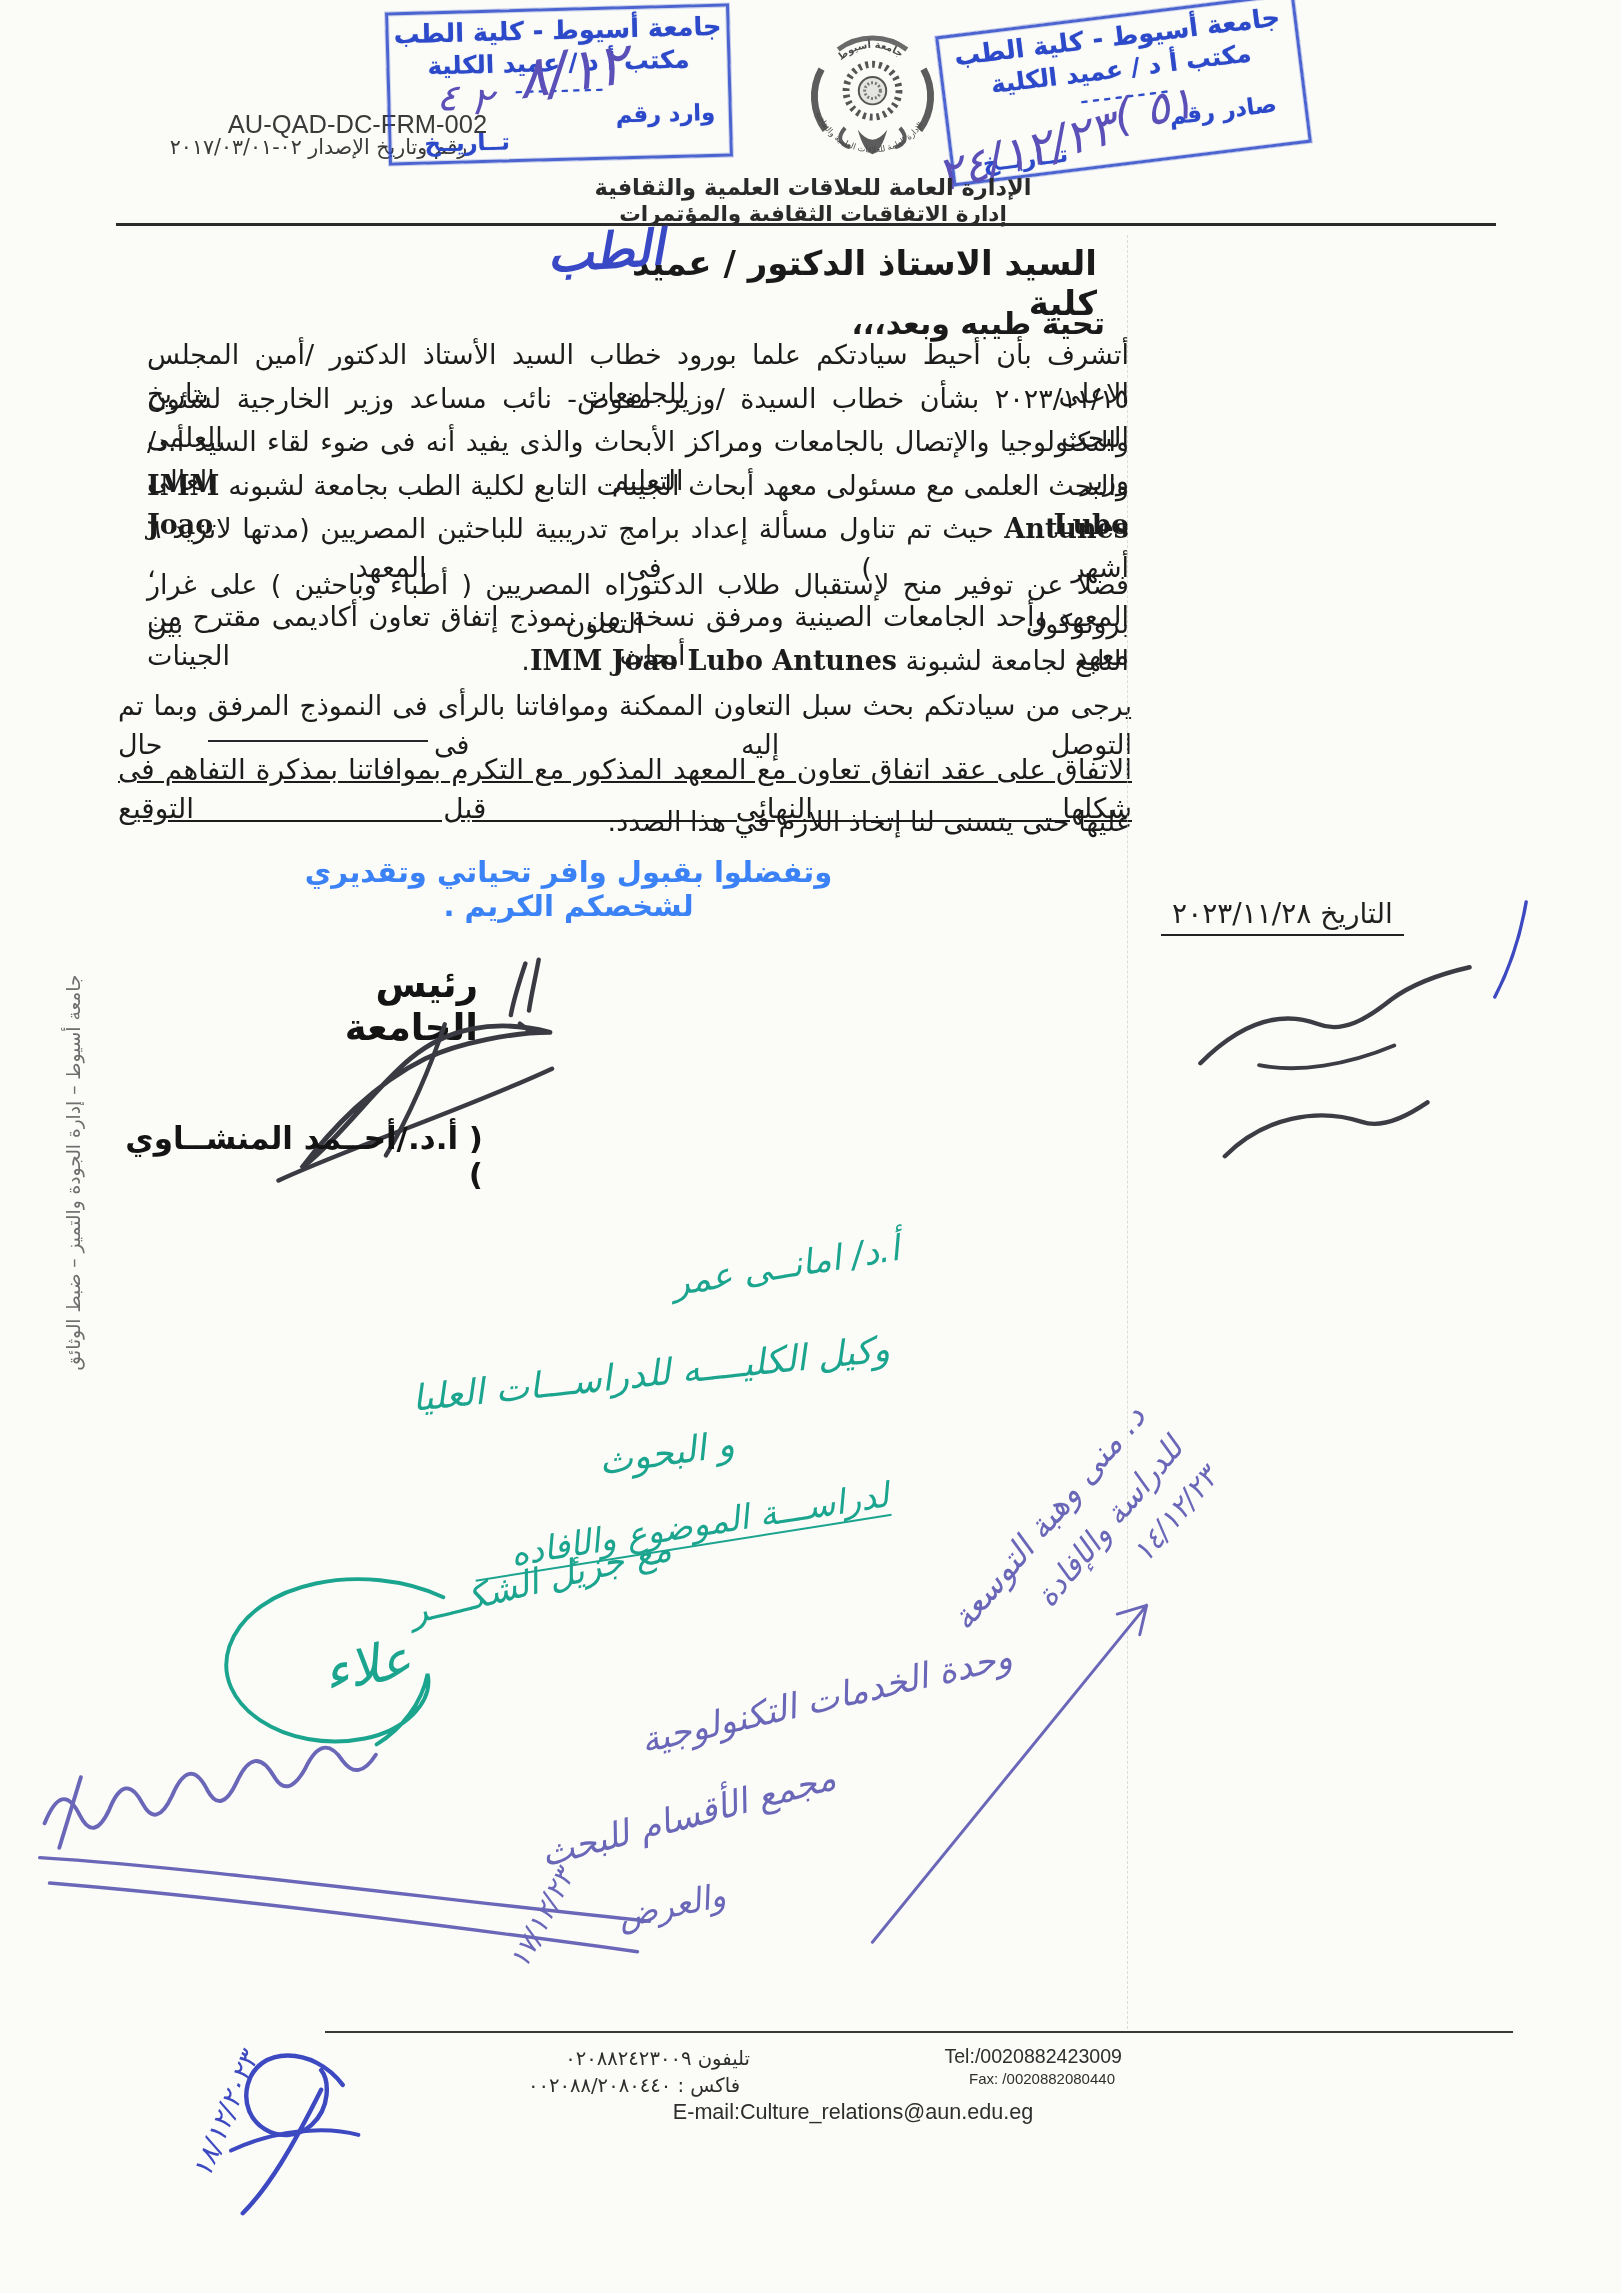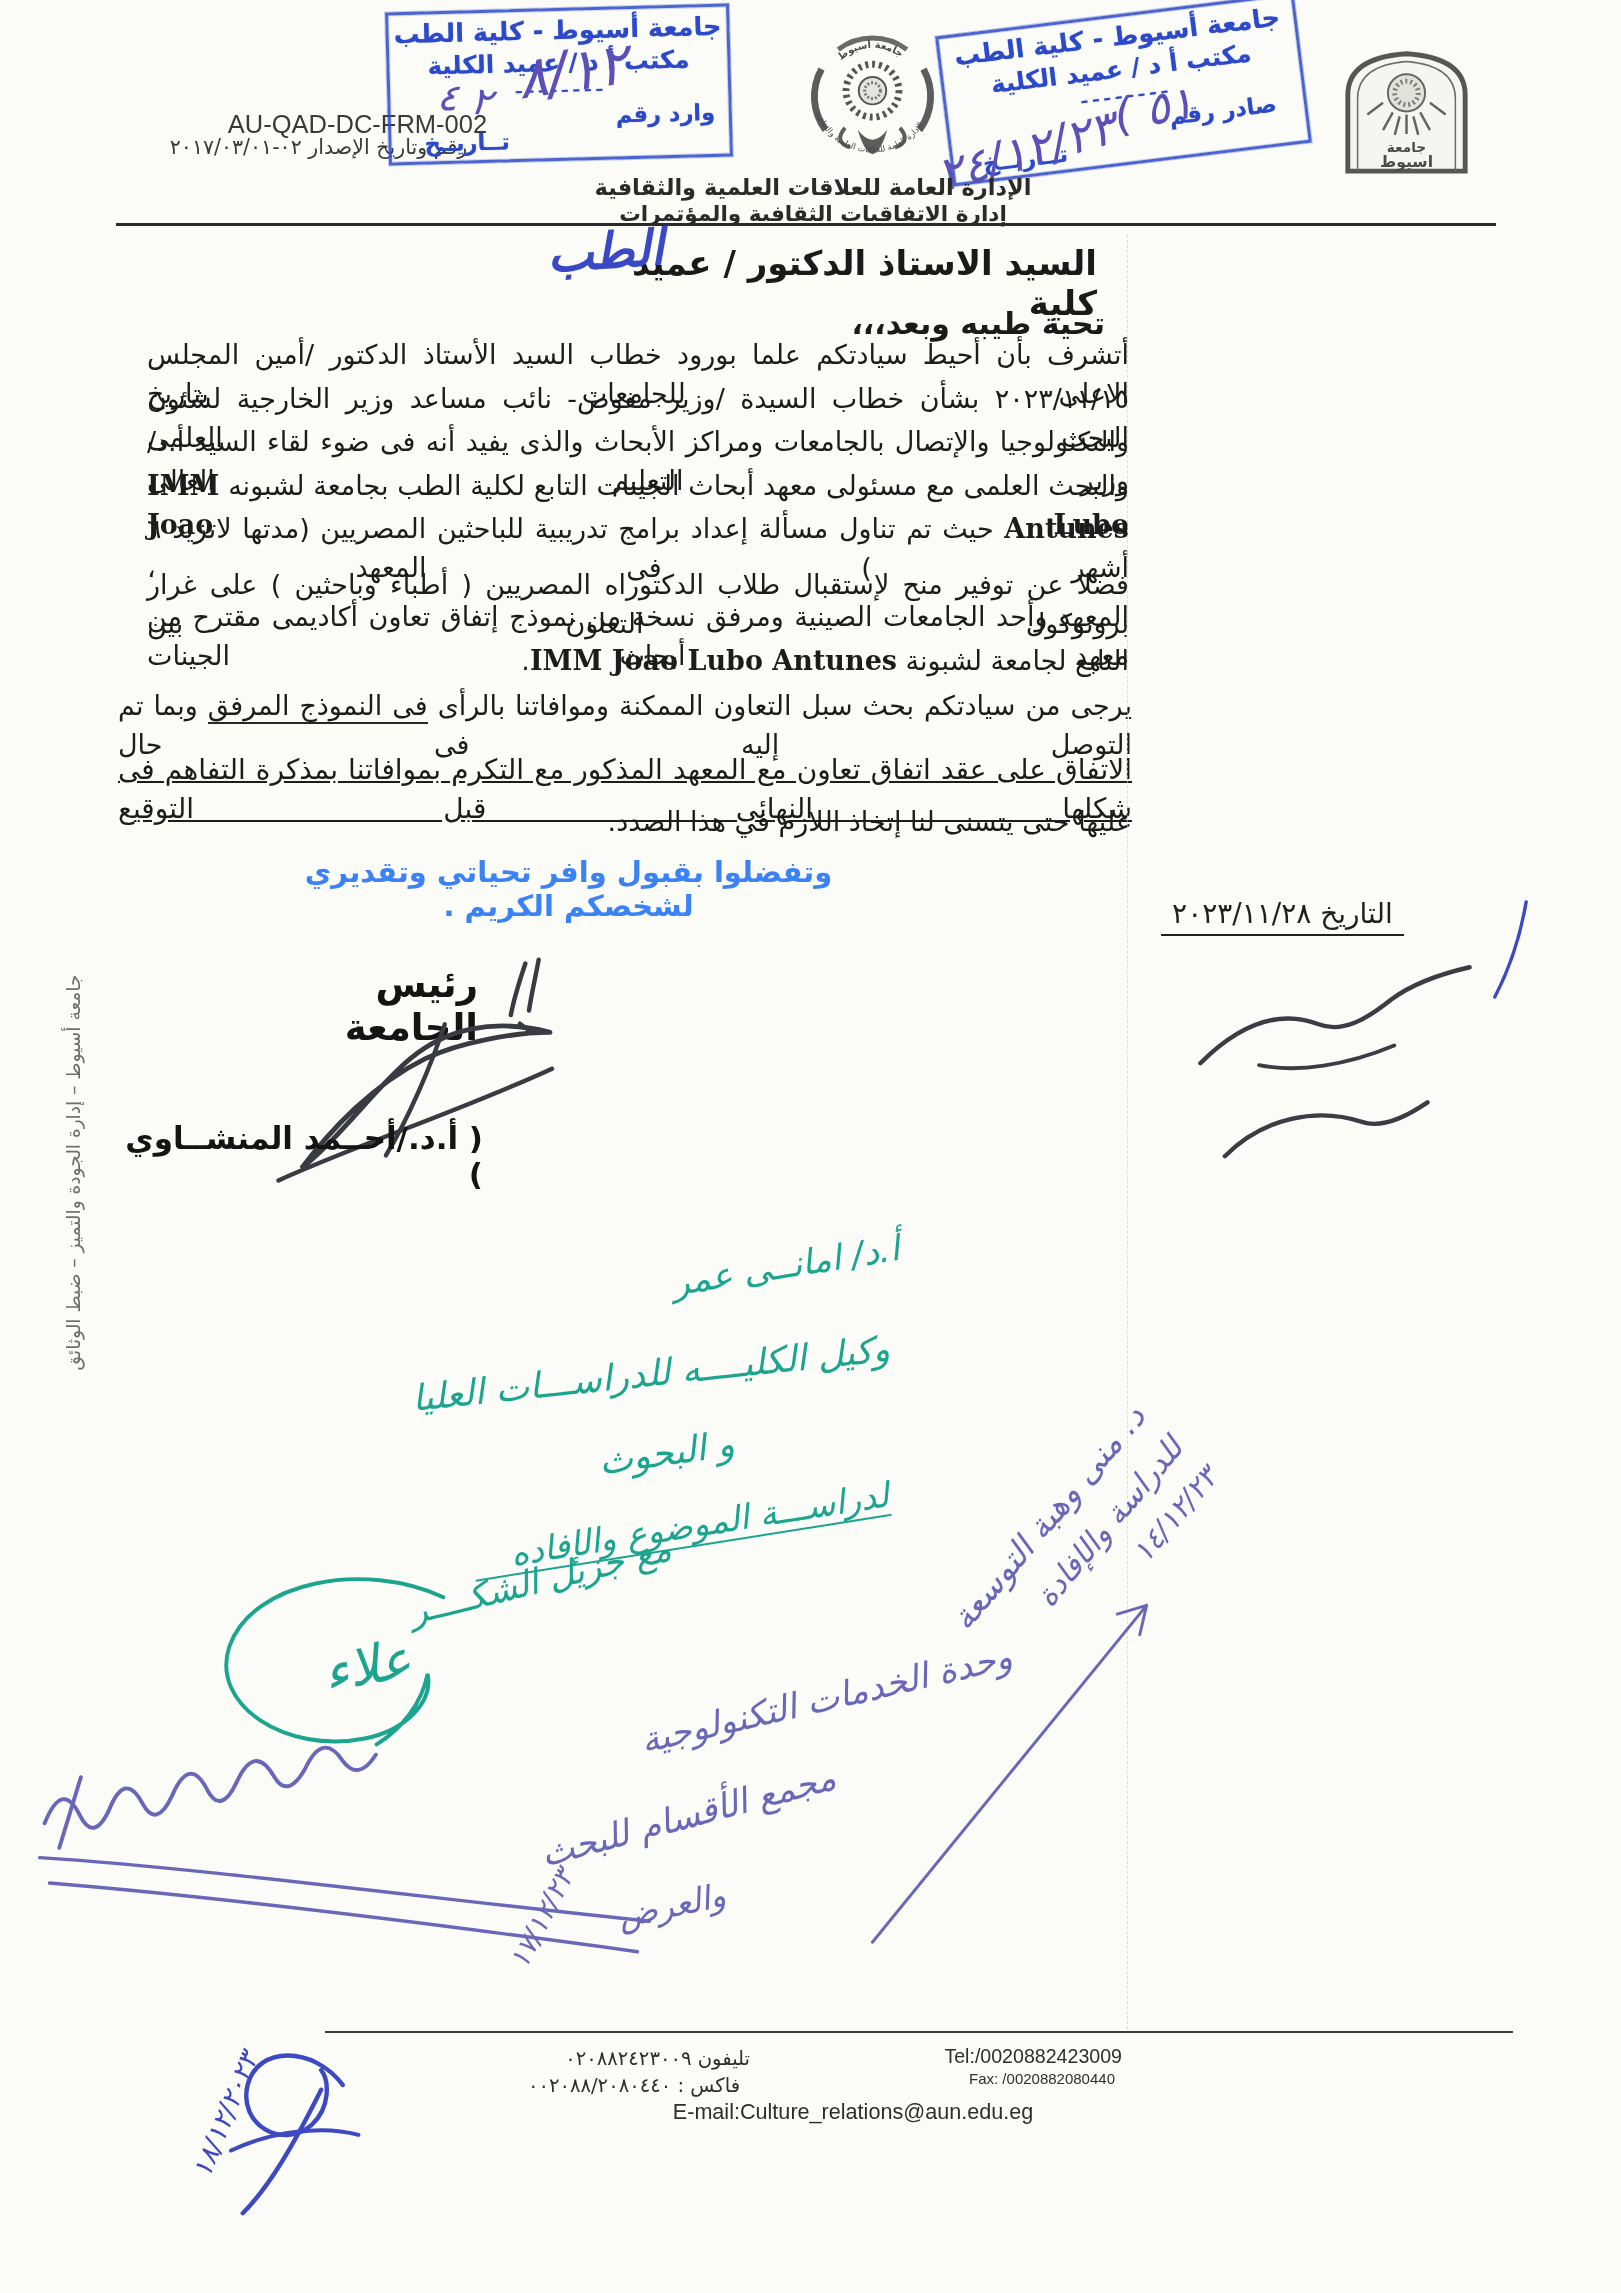"جامعة" div.abs { html: <div> <svg> <path></path> <path></path> <circle></circle> <circle></circle> <path></path> <text>جامعة</text> <text>اسيوط</text> </svg> </div> -> none }
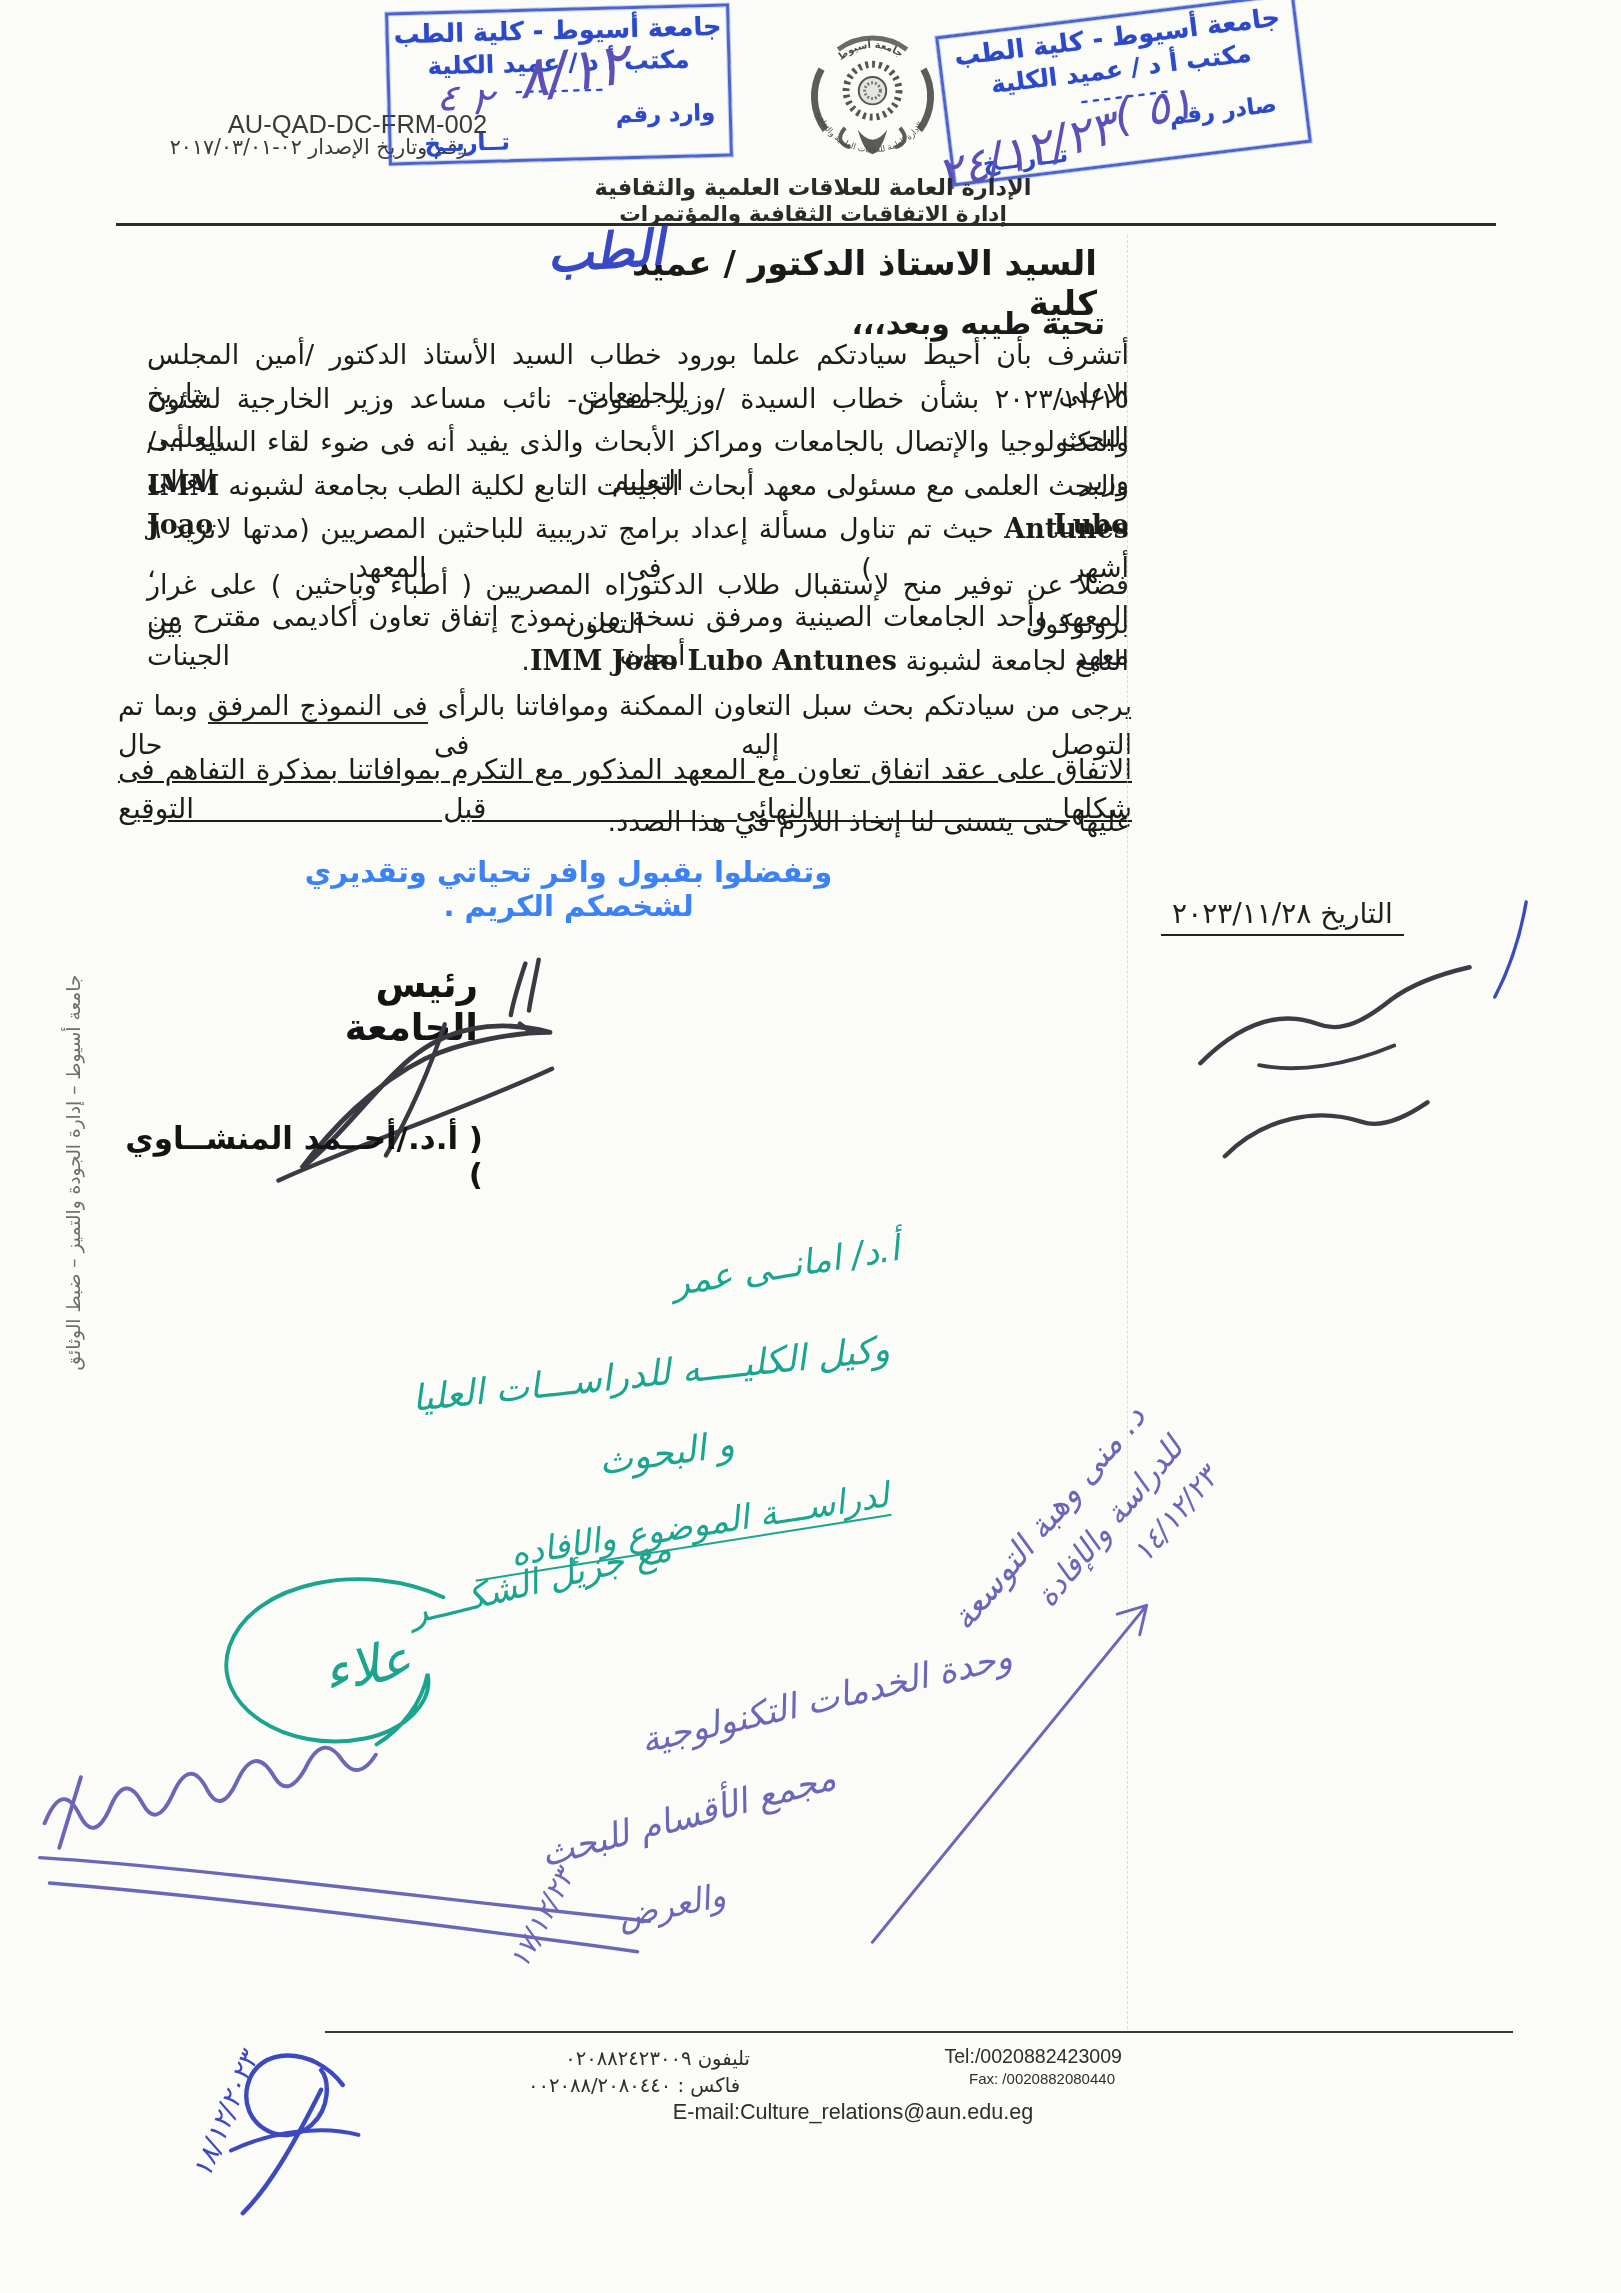"فى النموذج المرفق" .u { padding-bottom: 1px -> 19px }
